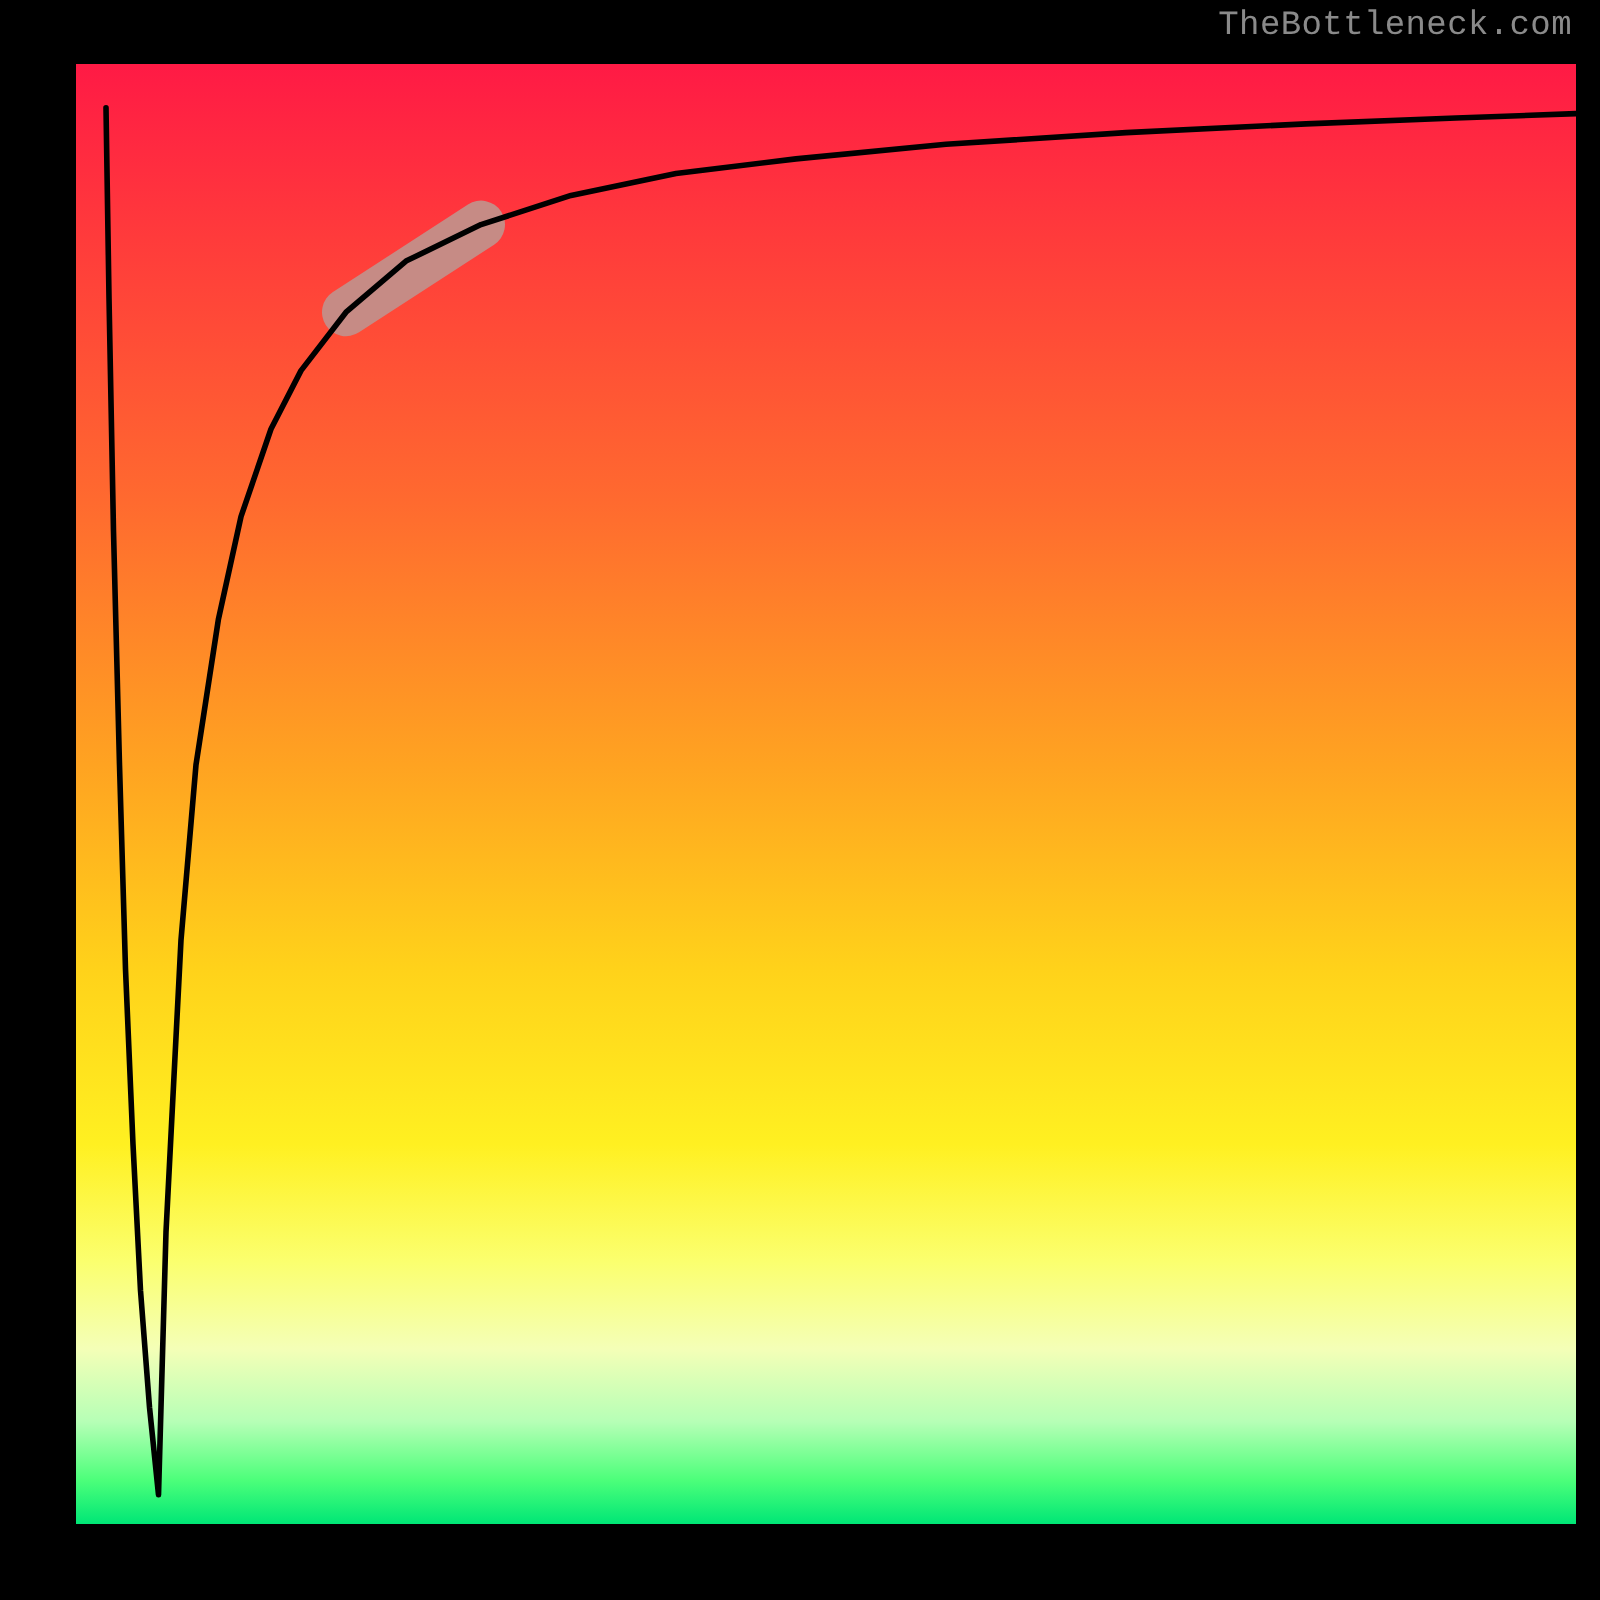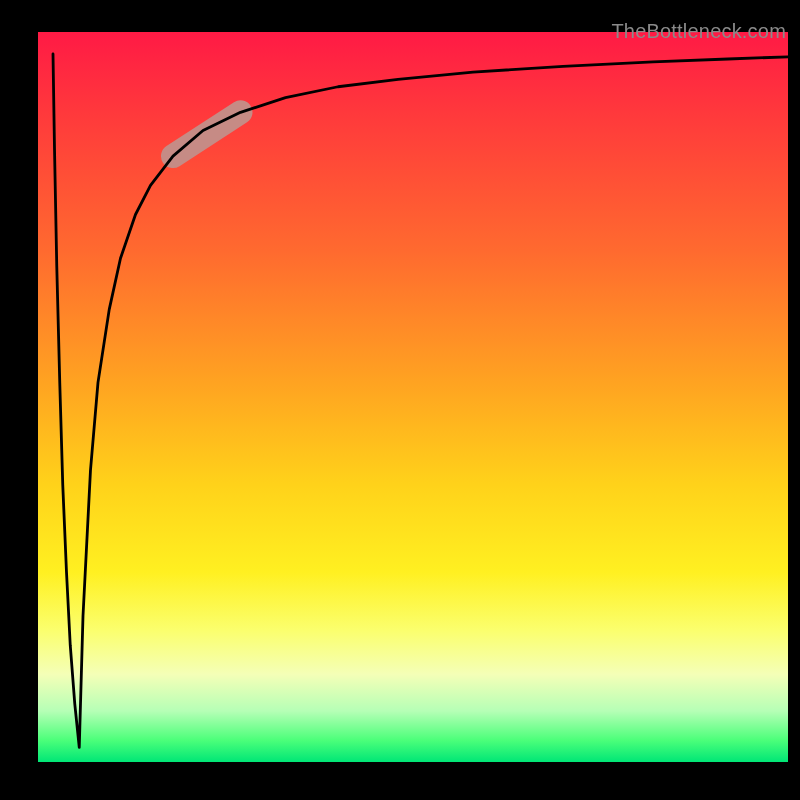"TheBottleneck.com" .watermark { font-family: Liberation Sans, sans-serif -> Liberation Mono, monospace; font-size: 20px -> 17px; top: 20px -> 4px }
